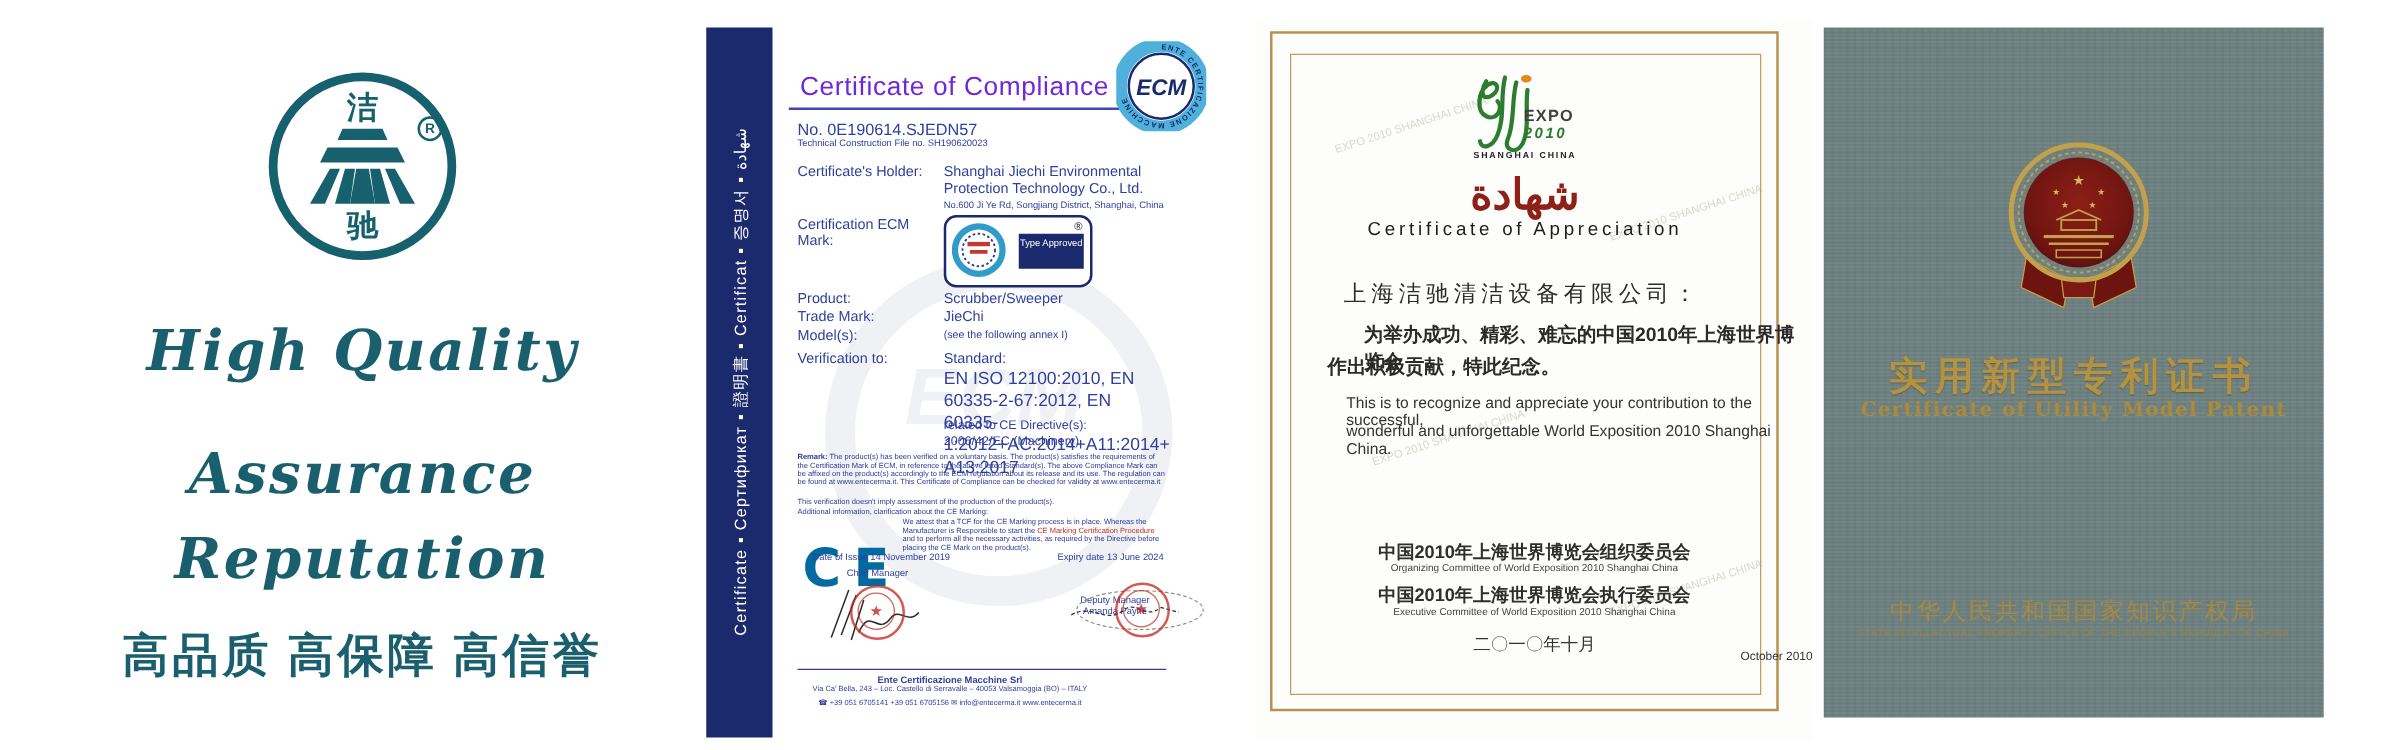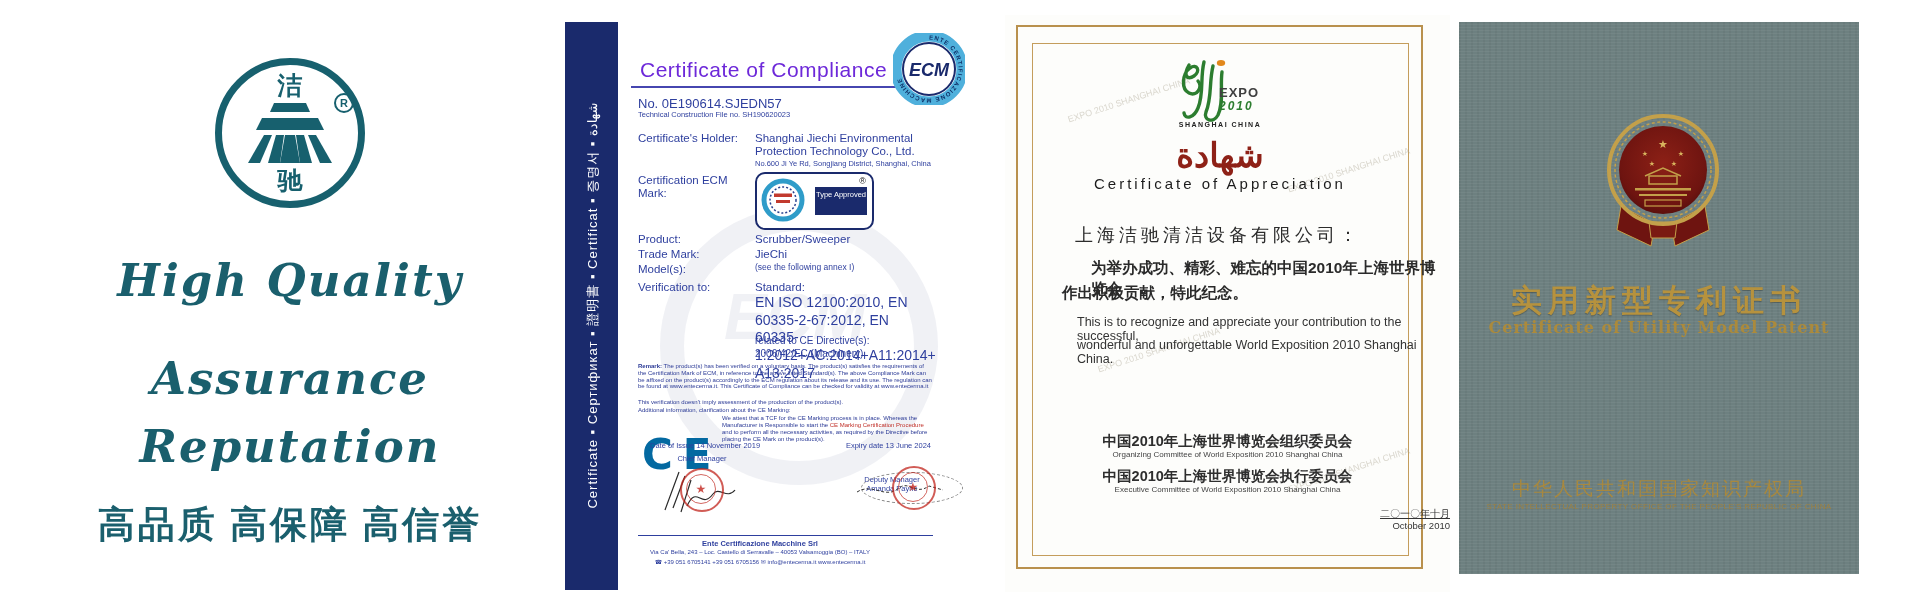"二〇一〇年十月" .ex-date-cn { font-size: 10px -> 14px; text-align: right -> center; text-decoration: underline -> none }
